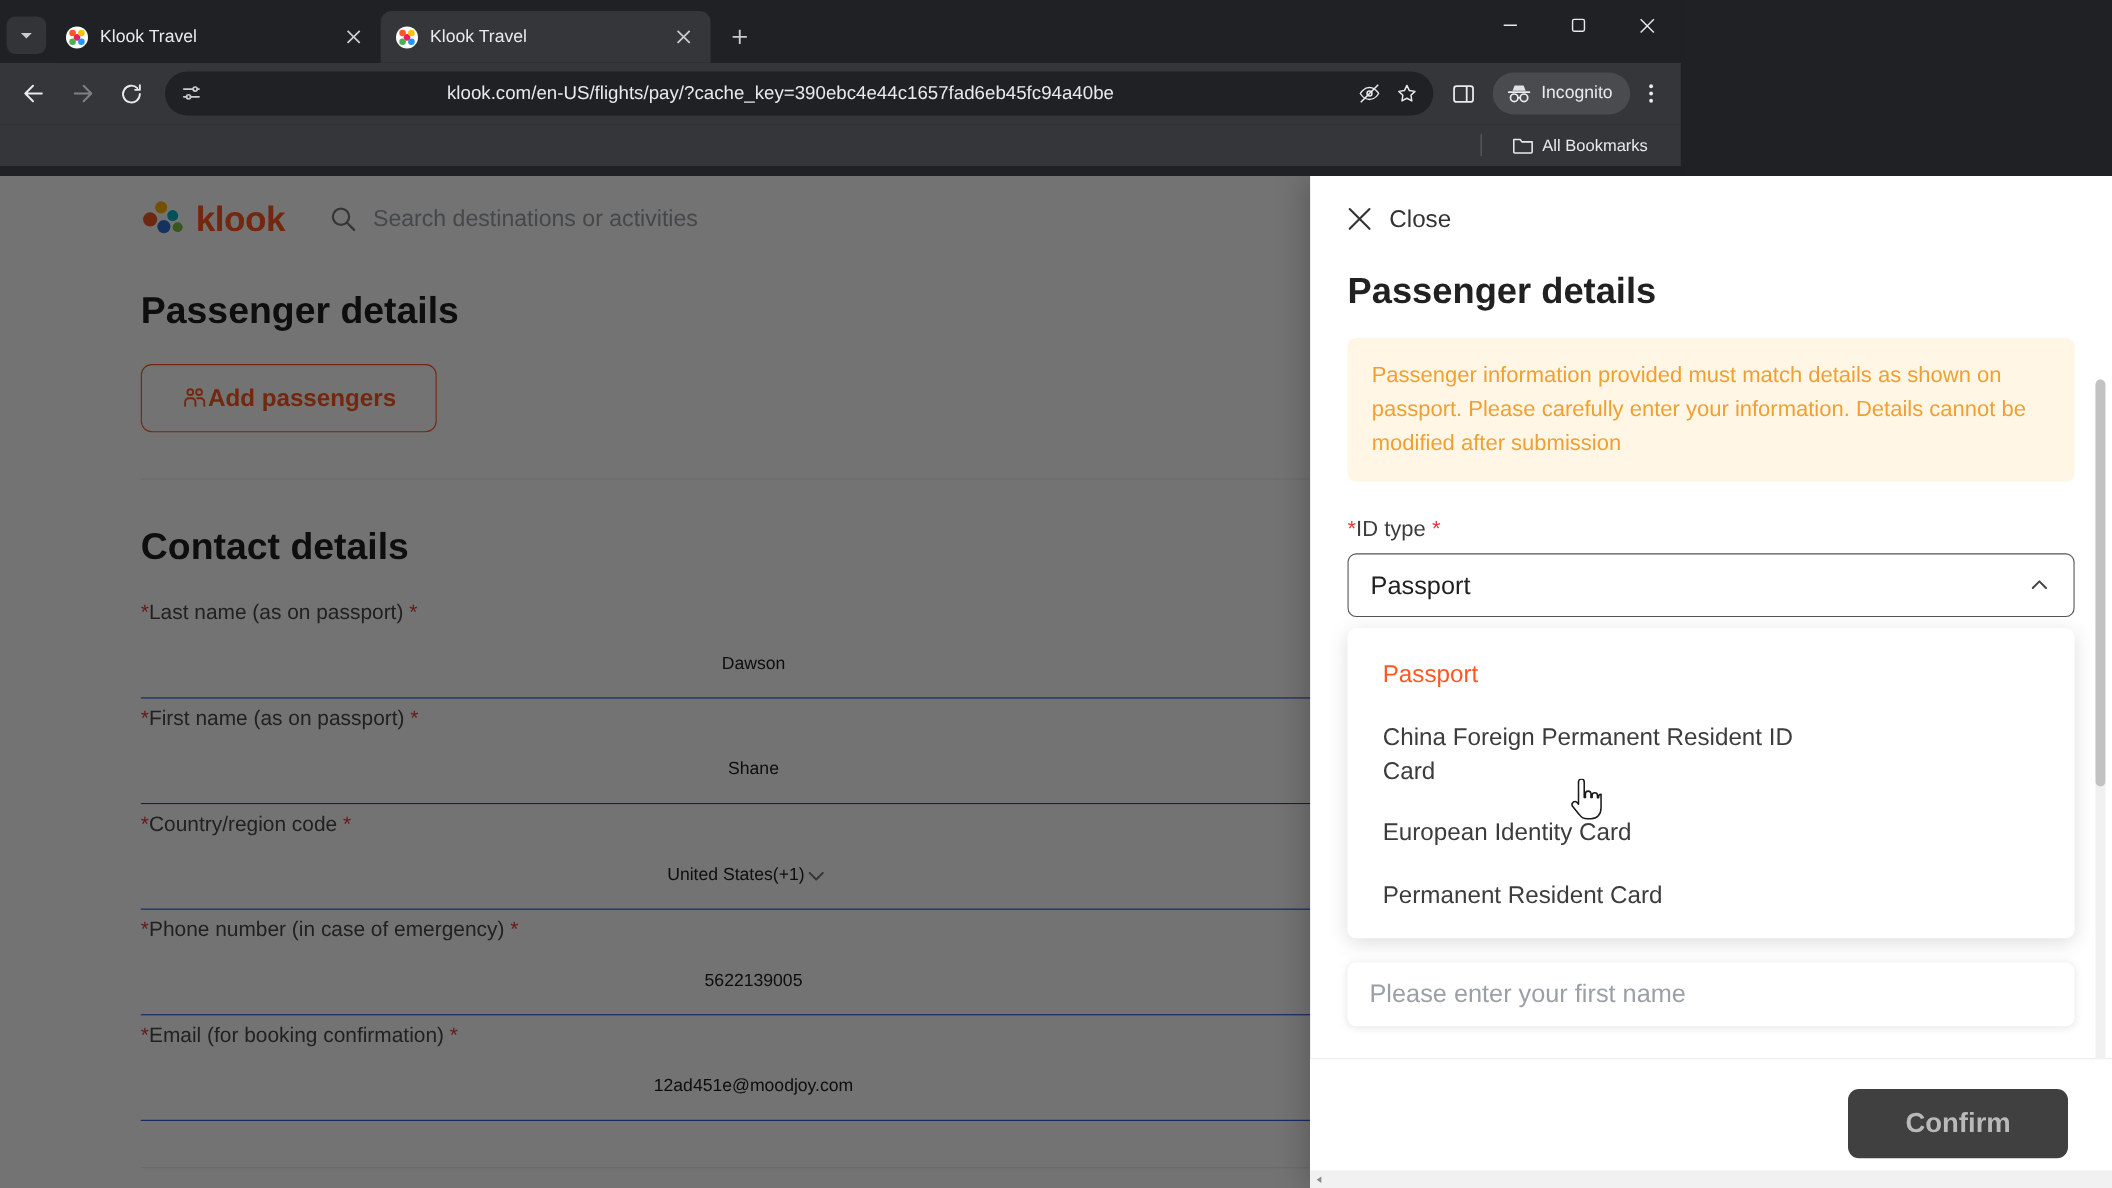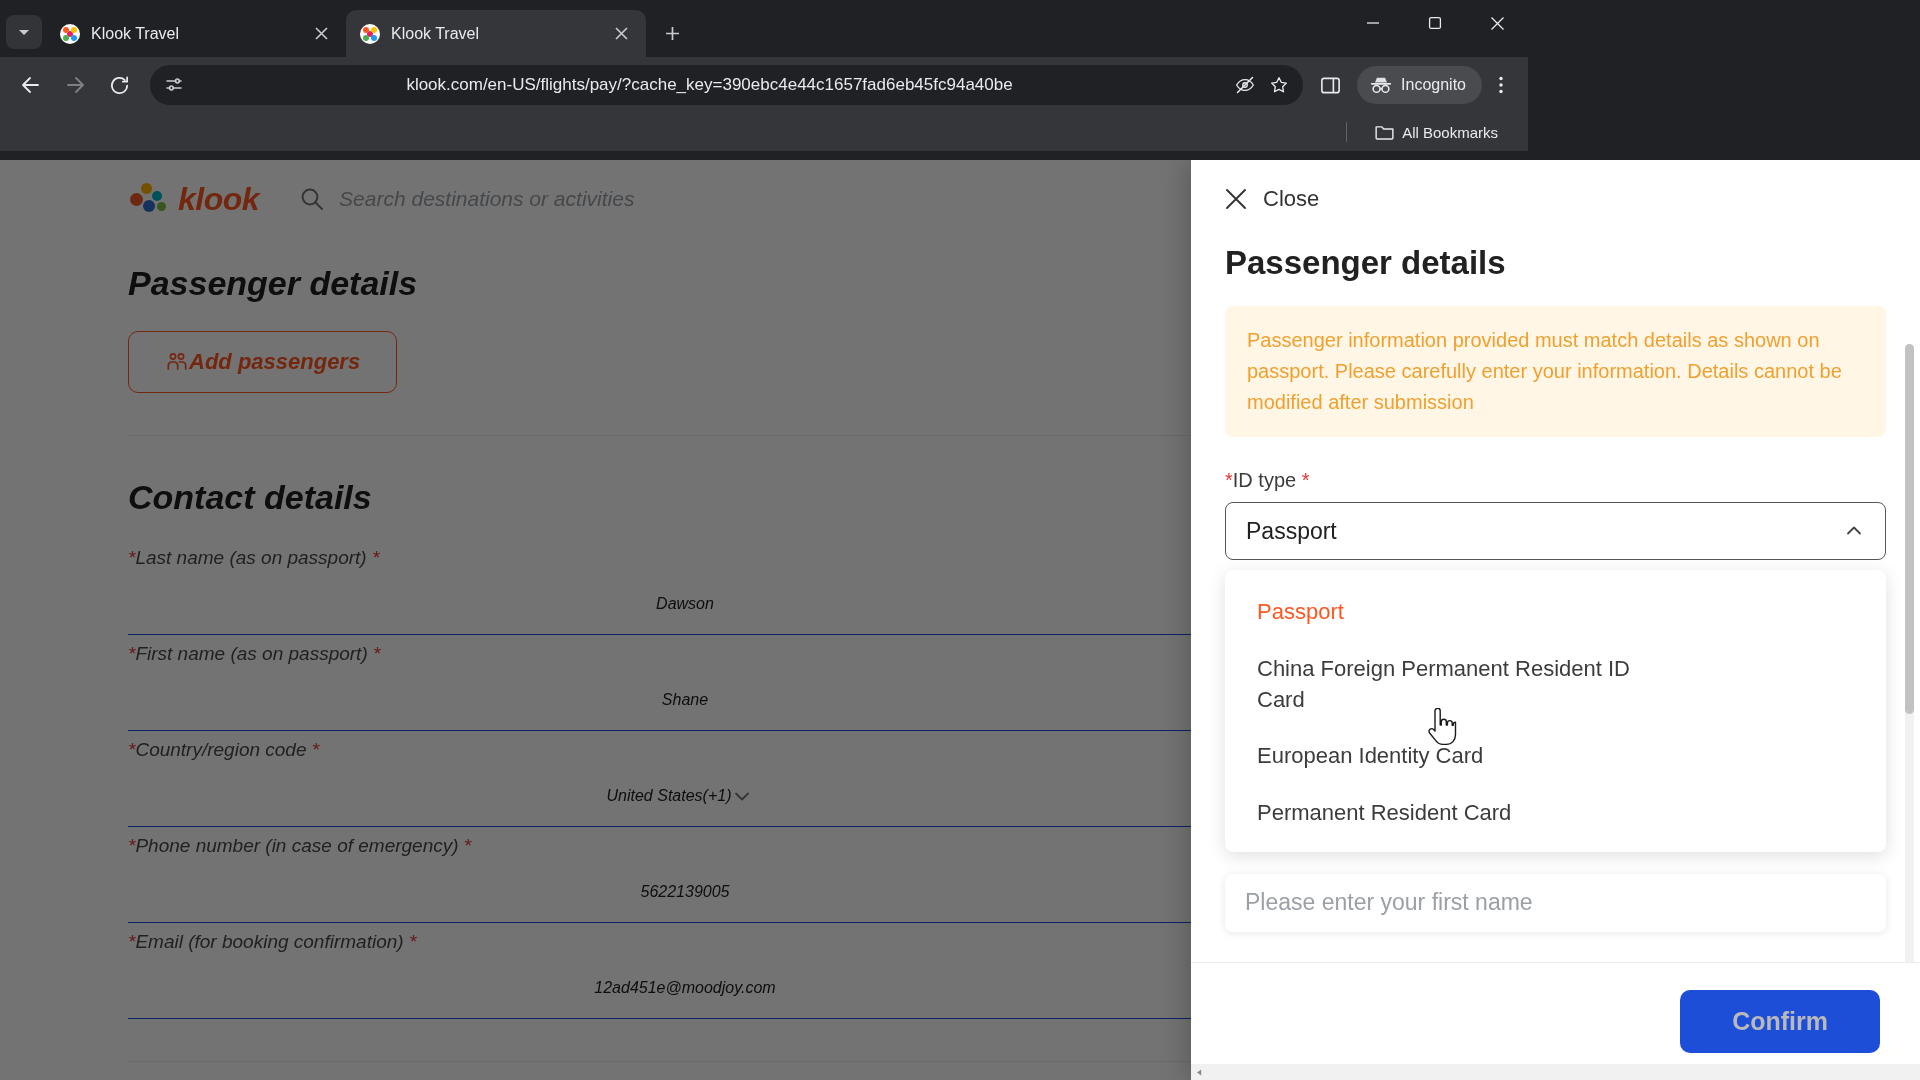"klook" .page { font-style: italic -> none }
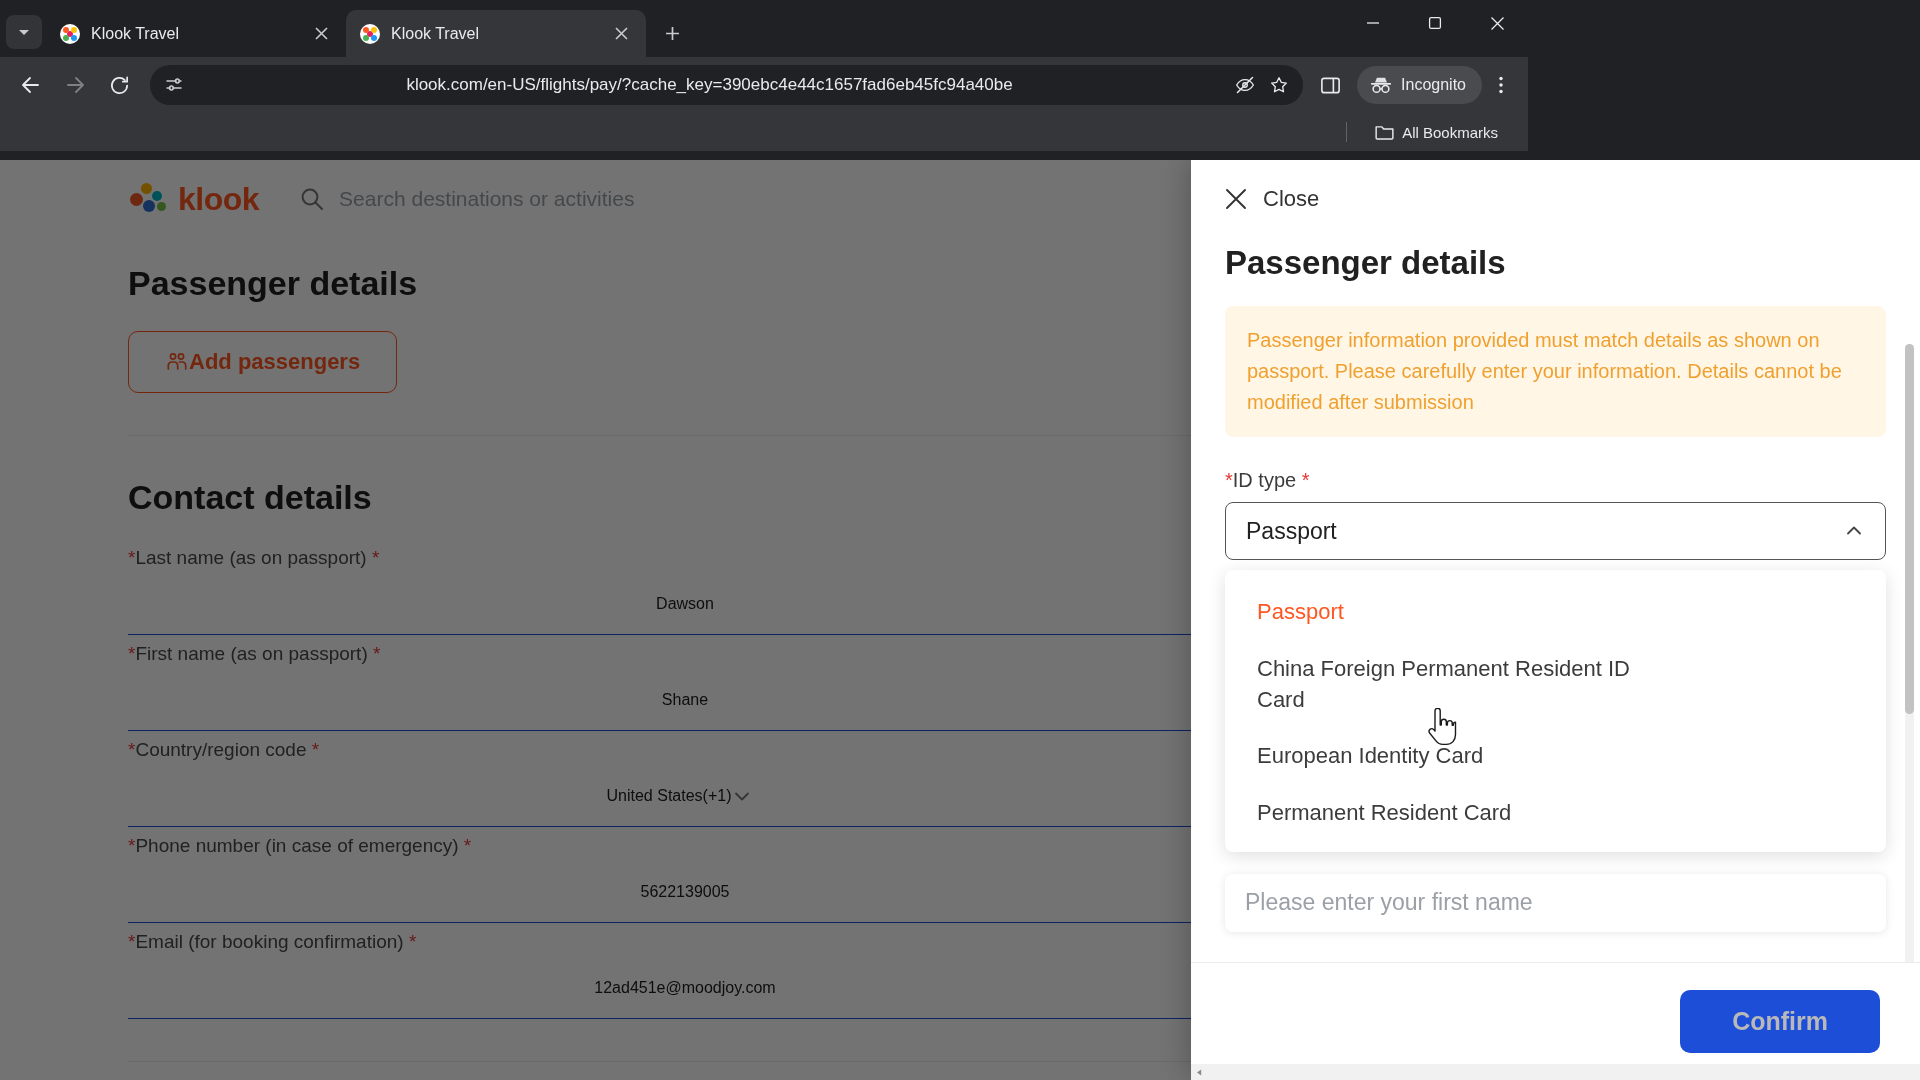"Confirm" .confirm-btn { background: #1d4ed8 -> #404040 }
